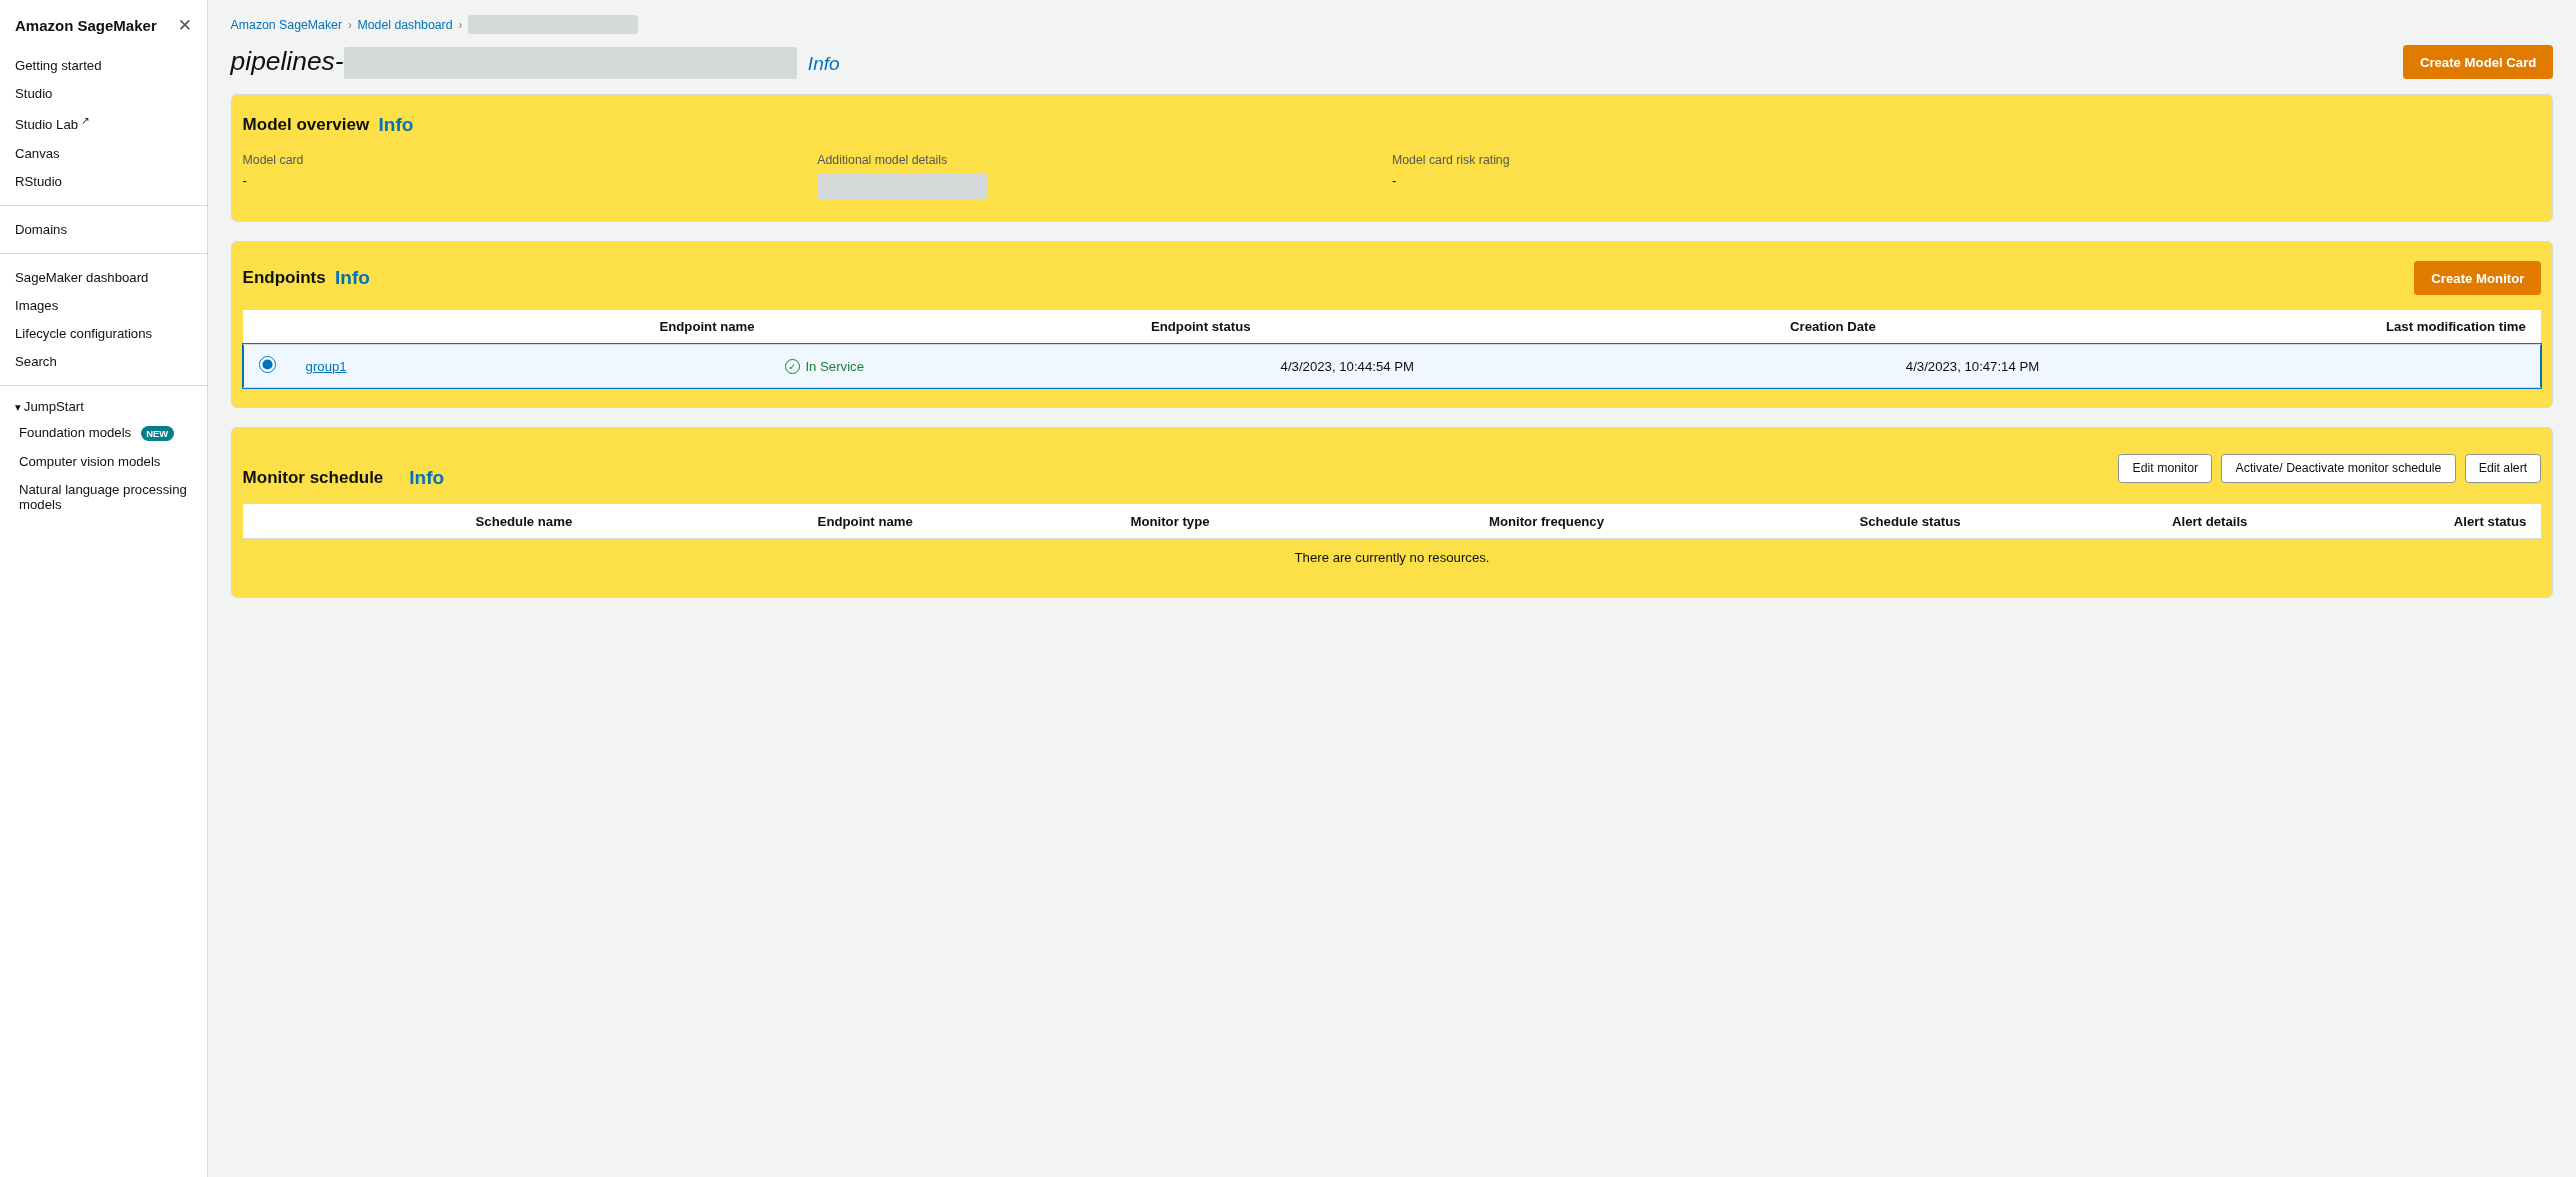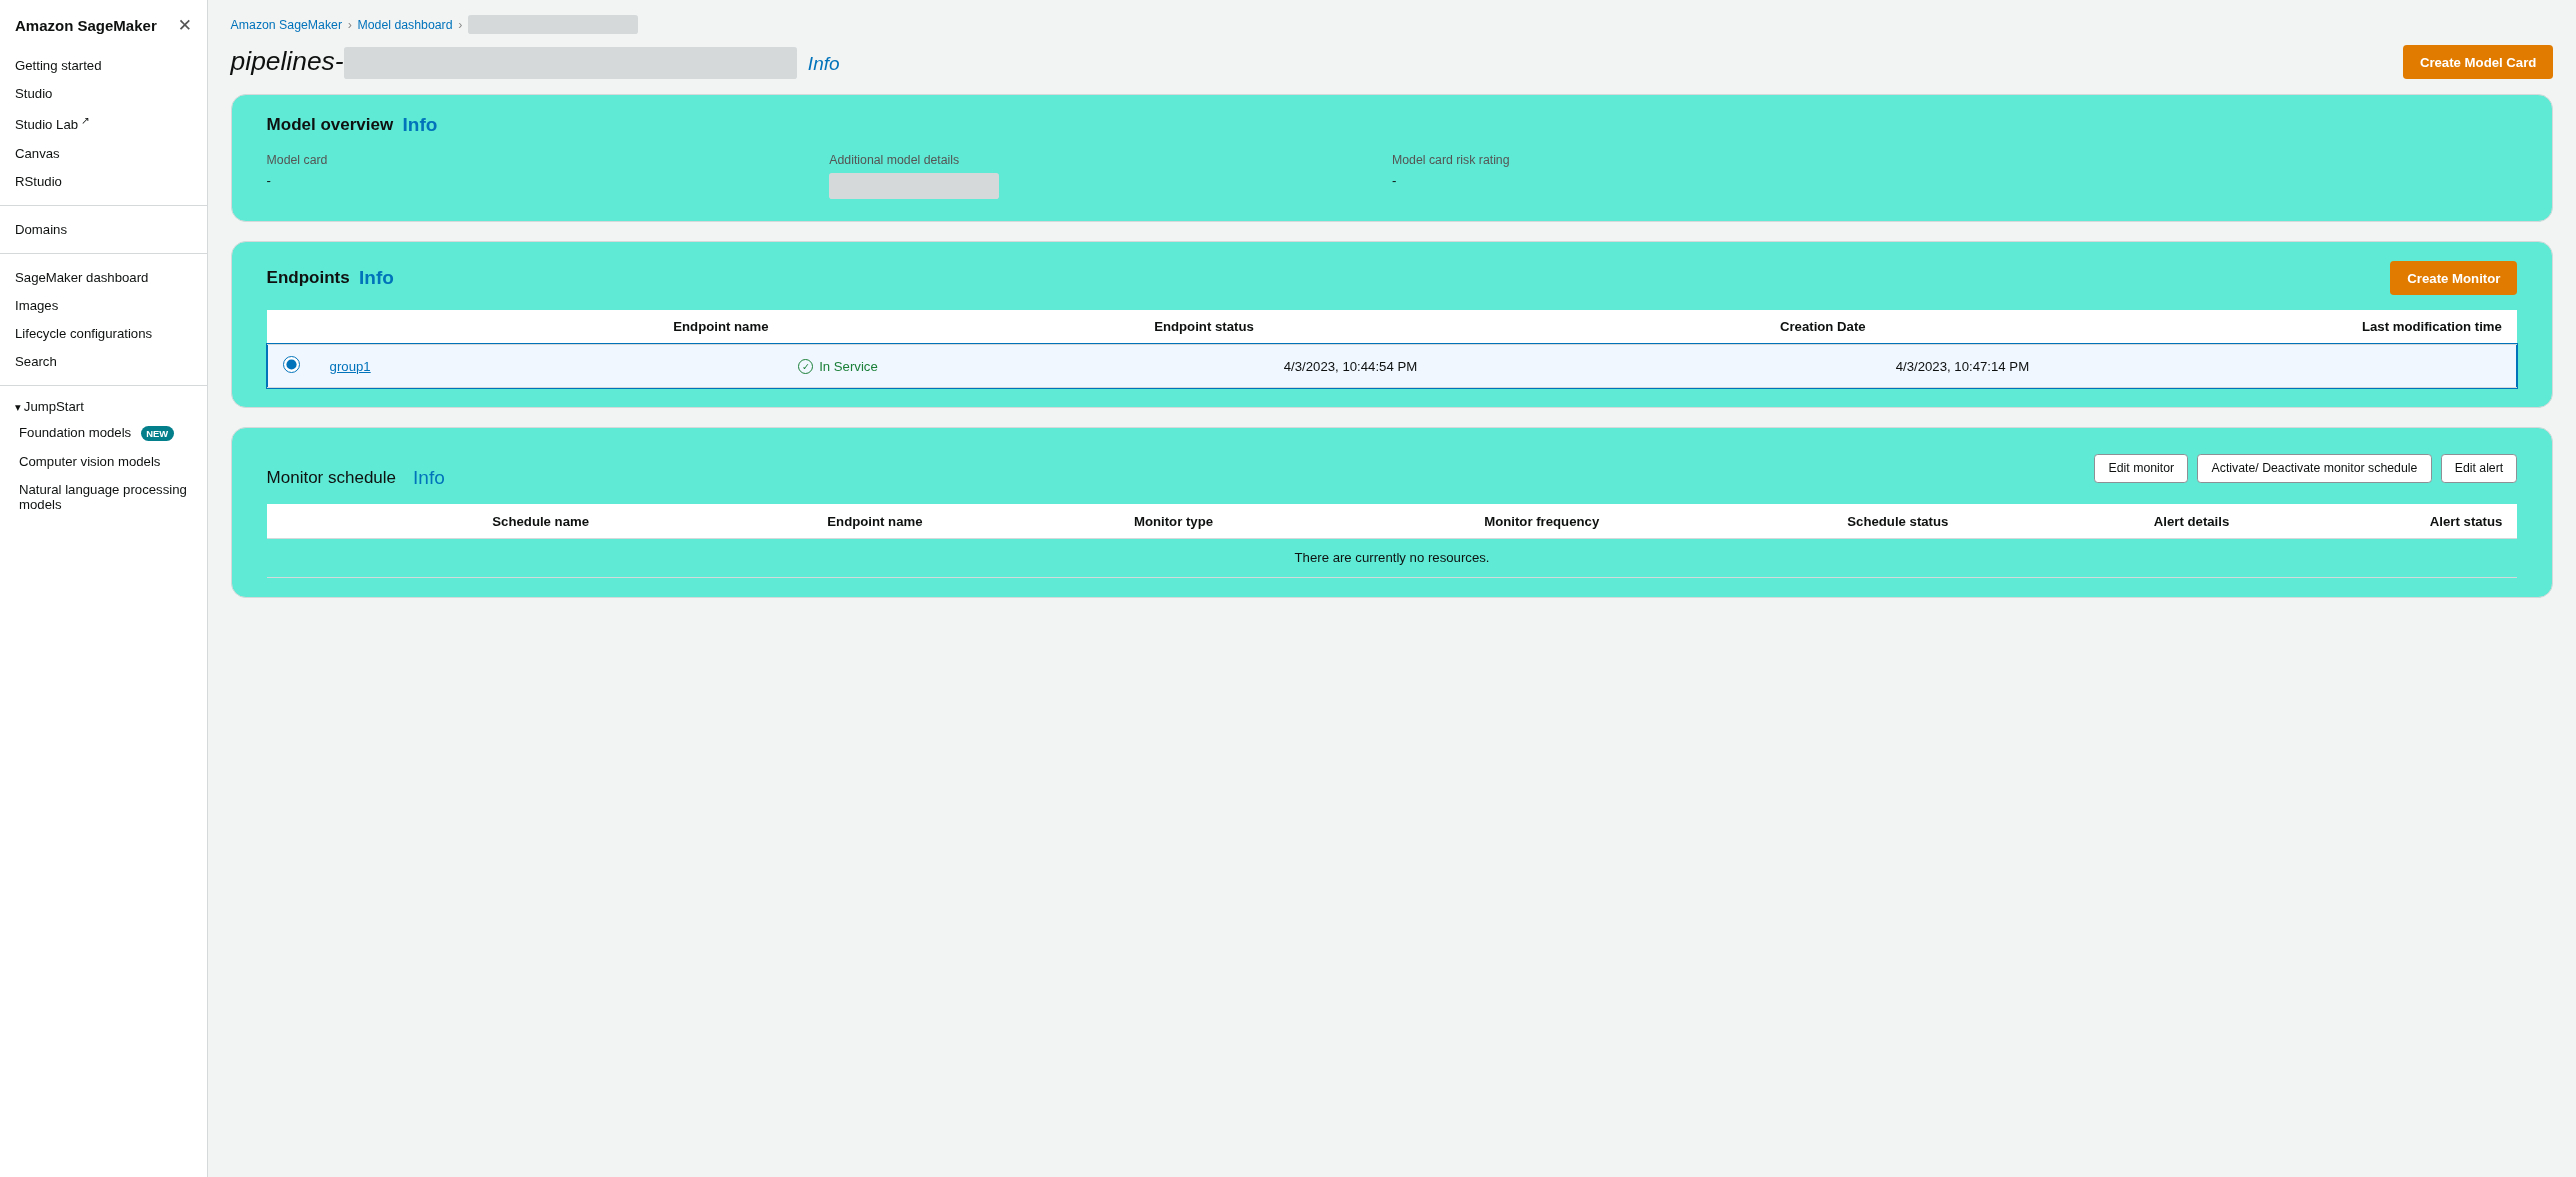"Model overview" .card { background: #5eead4 -> #fde047; border-radius: 15px -> 6px; padding: 19px 35px -> 19px 11px }
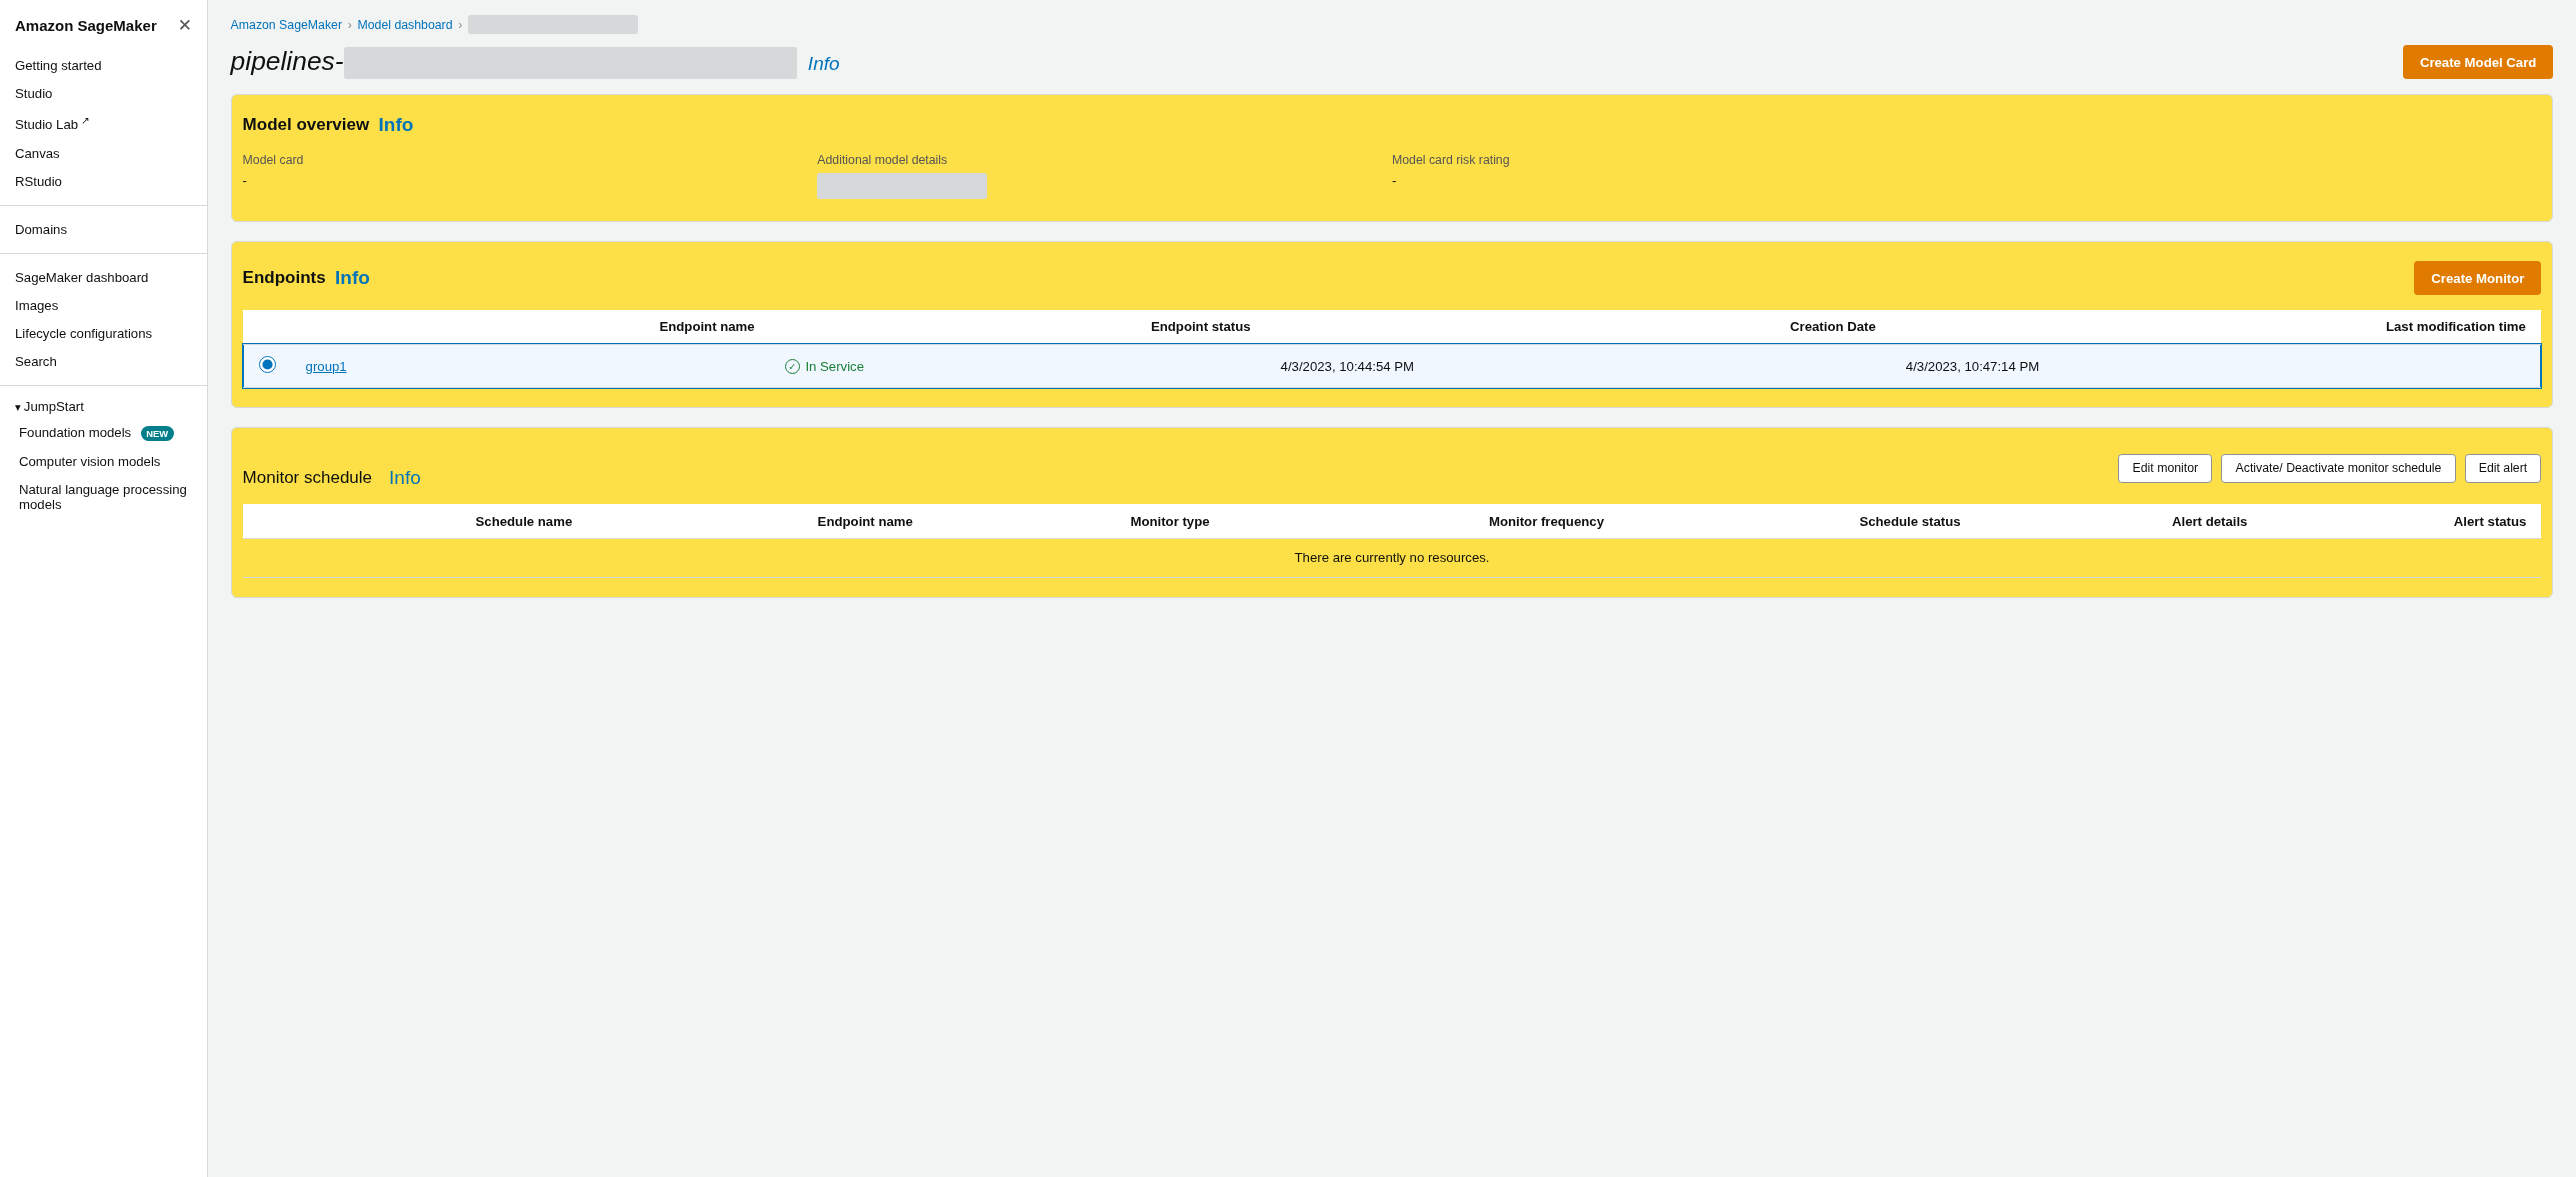"Monitor schedule" .monitor-title { font-weight: 400 -> 700; gap: 17px -> 26px }
